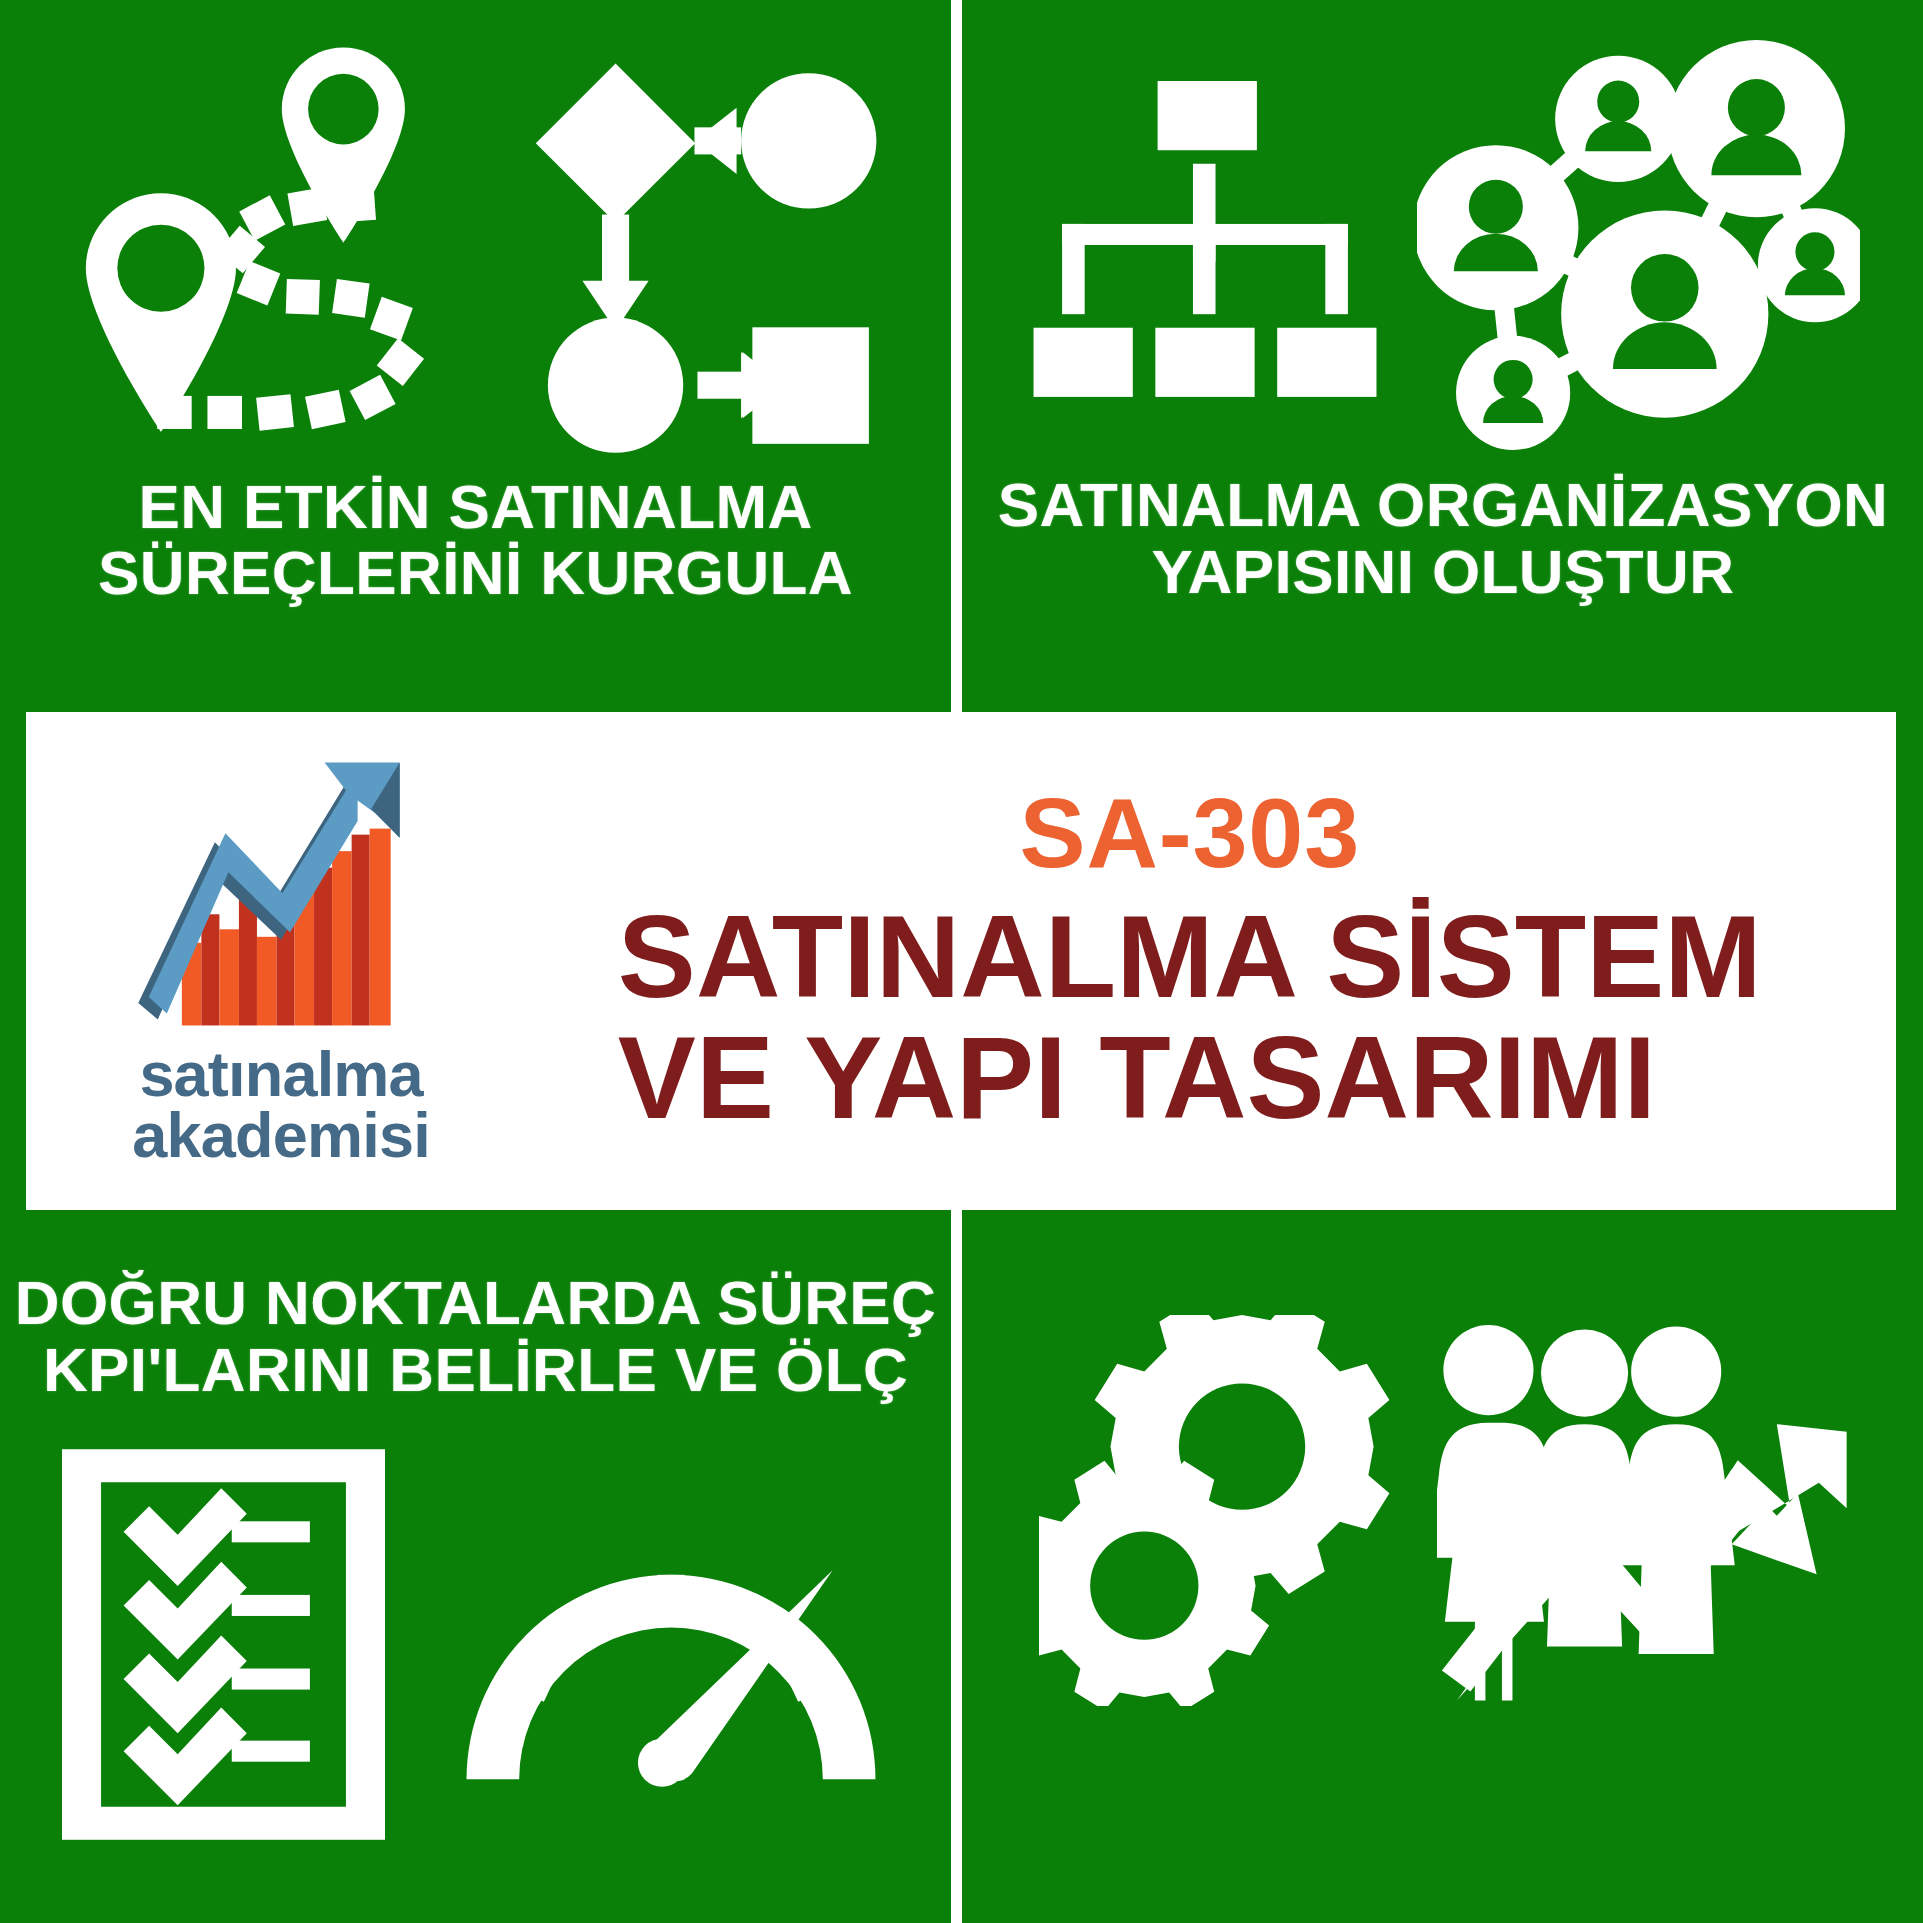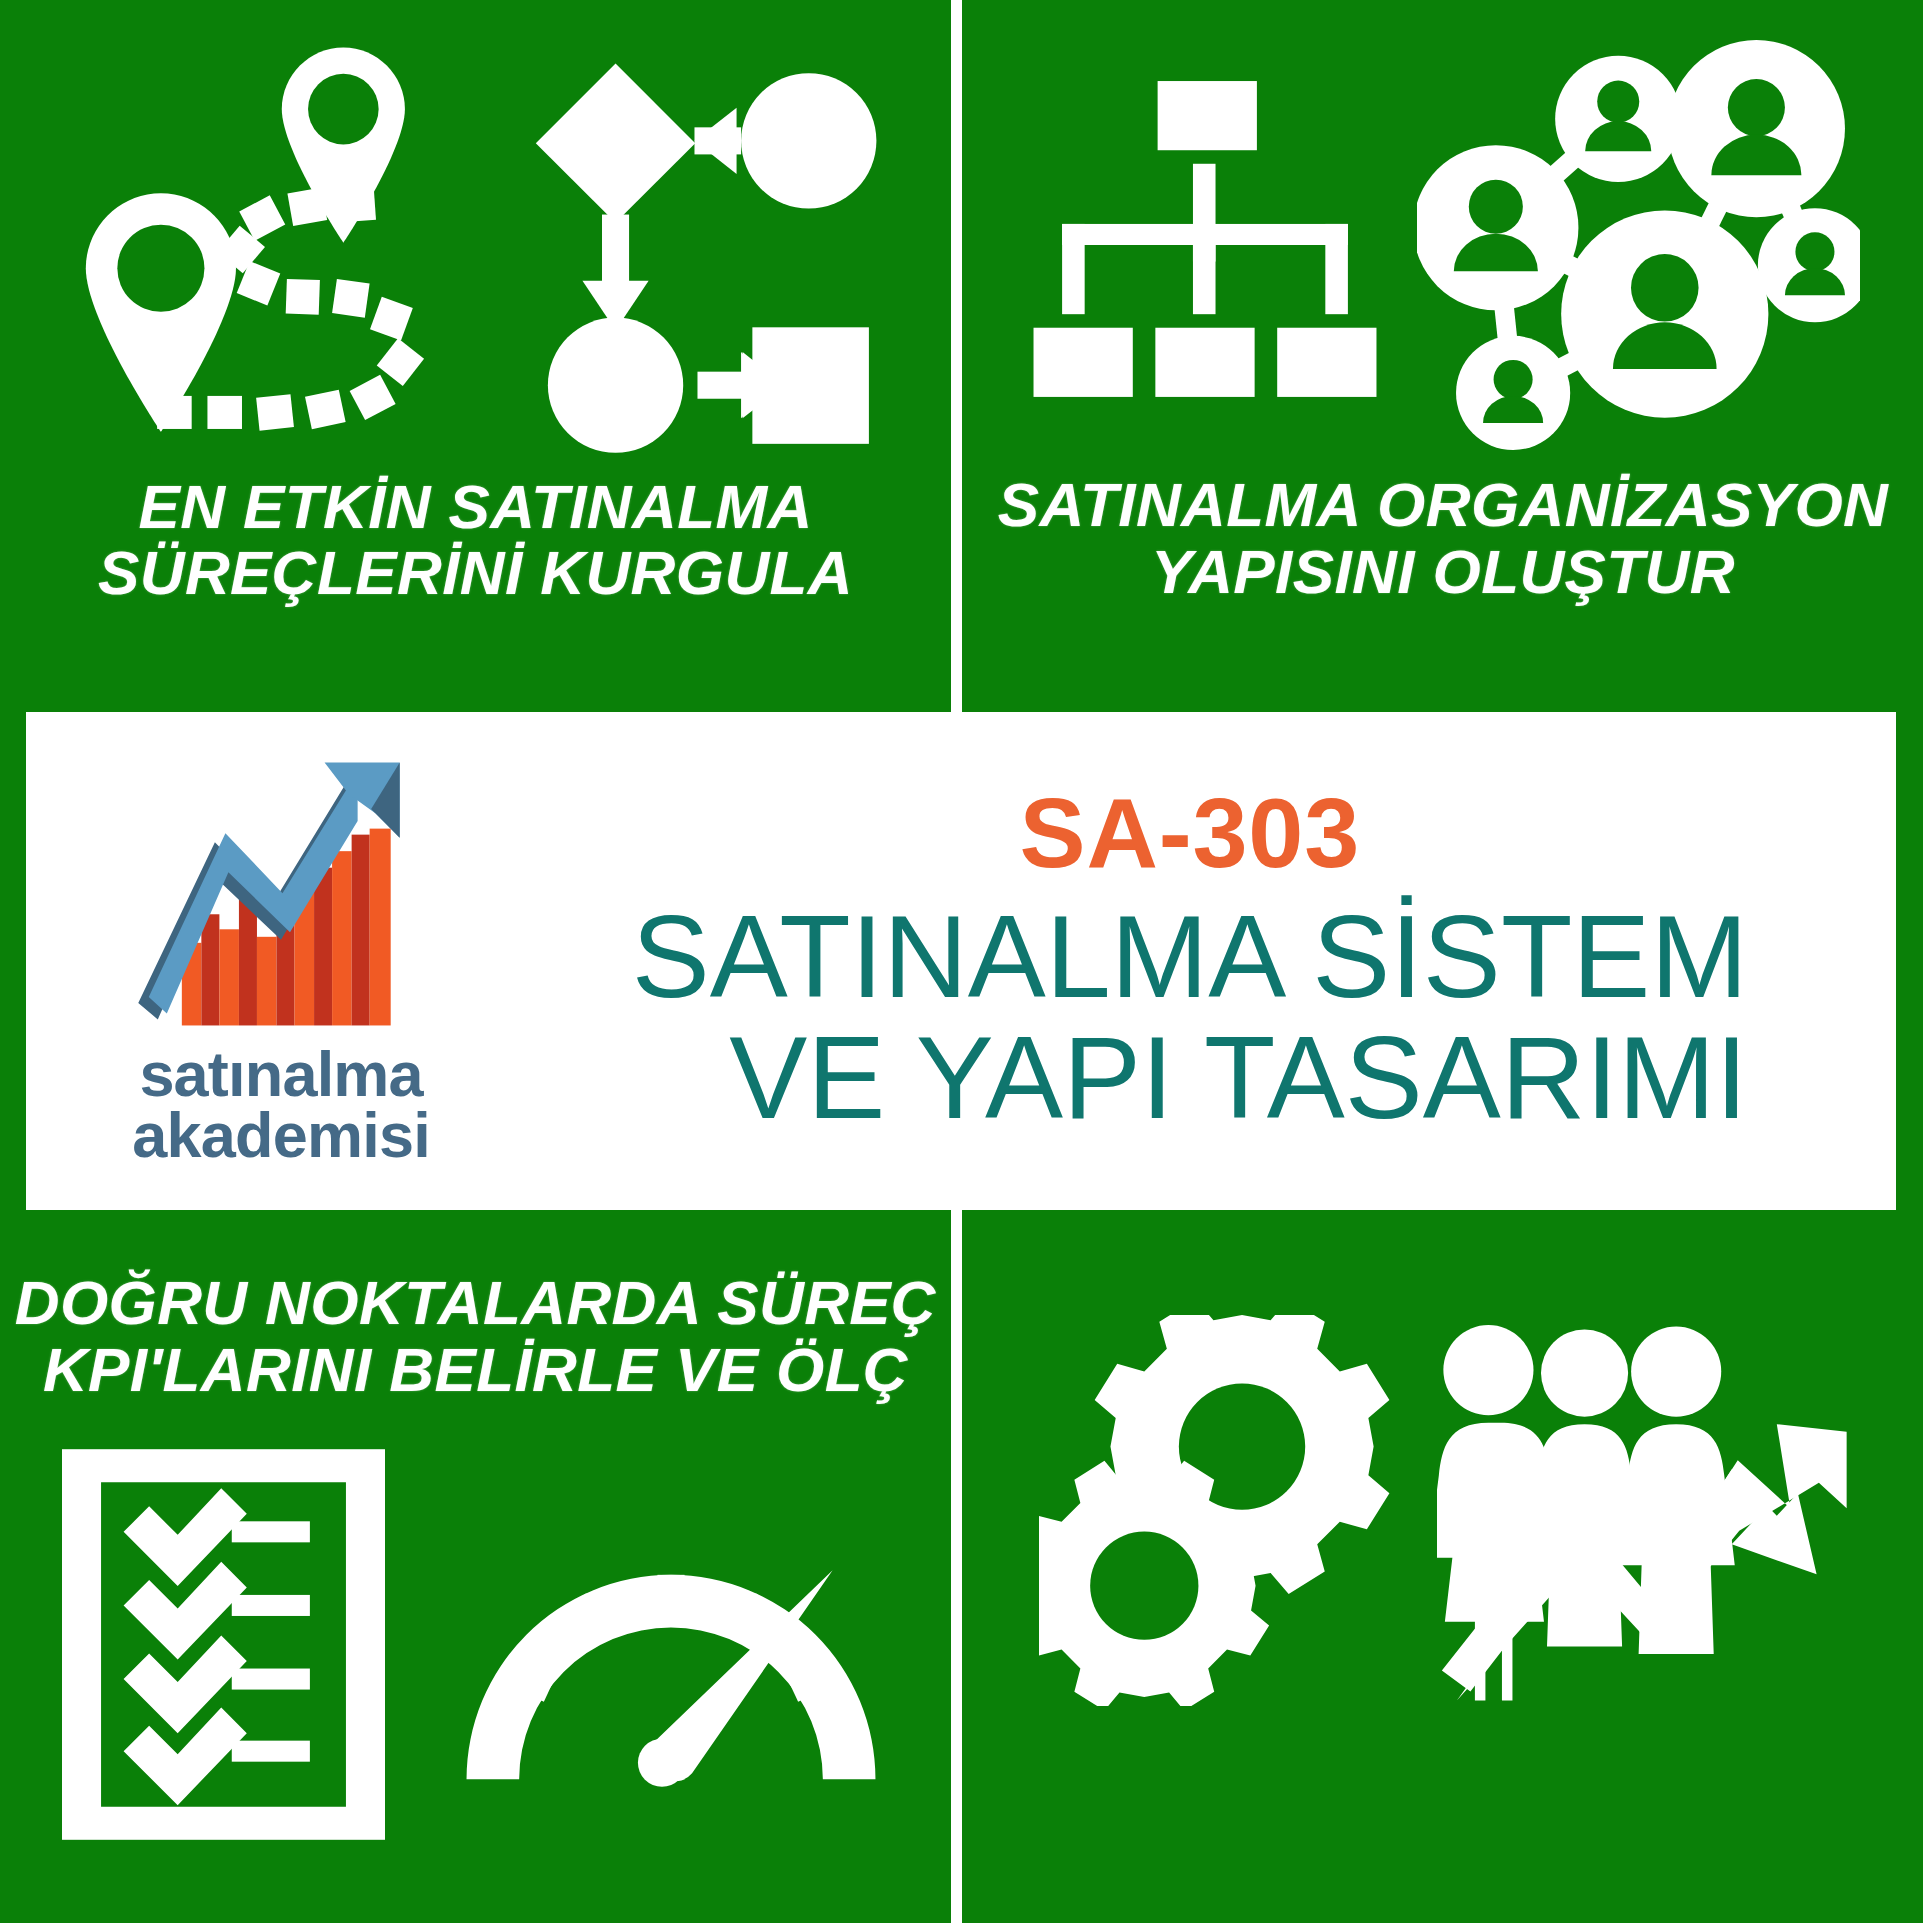"EN ETKİN SATINALMA" .quad { font-style: italic -> none }
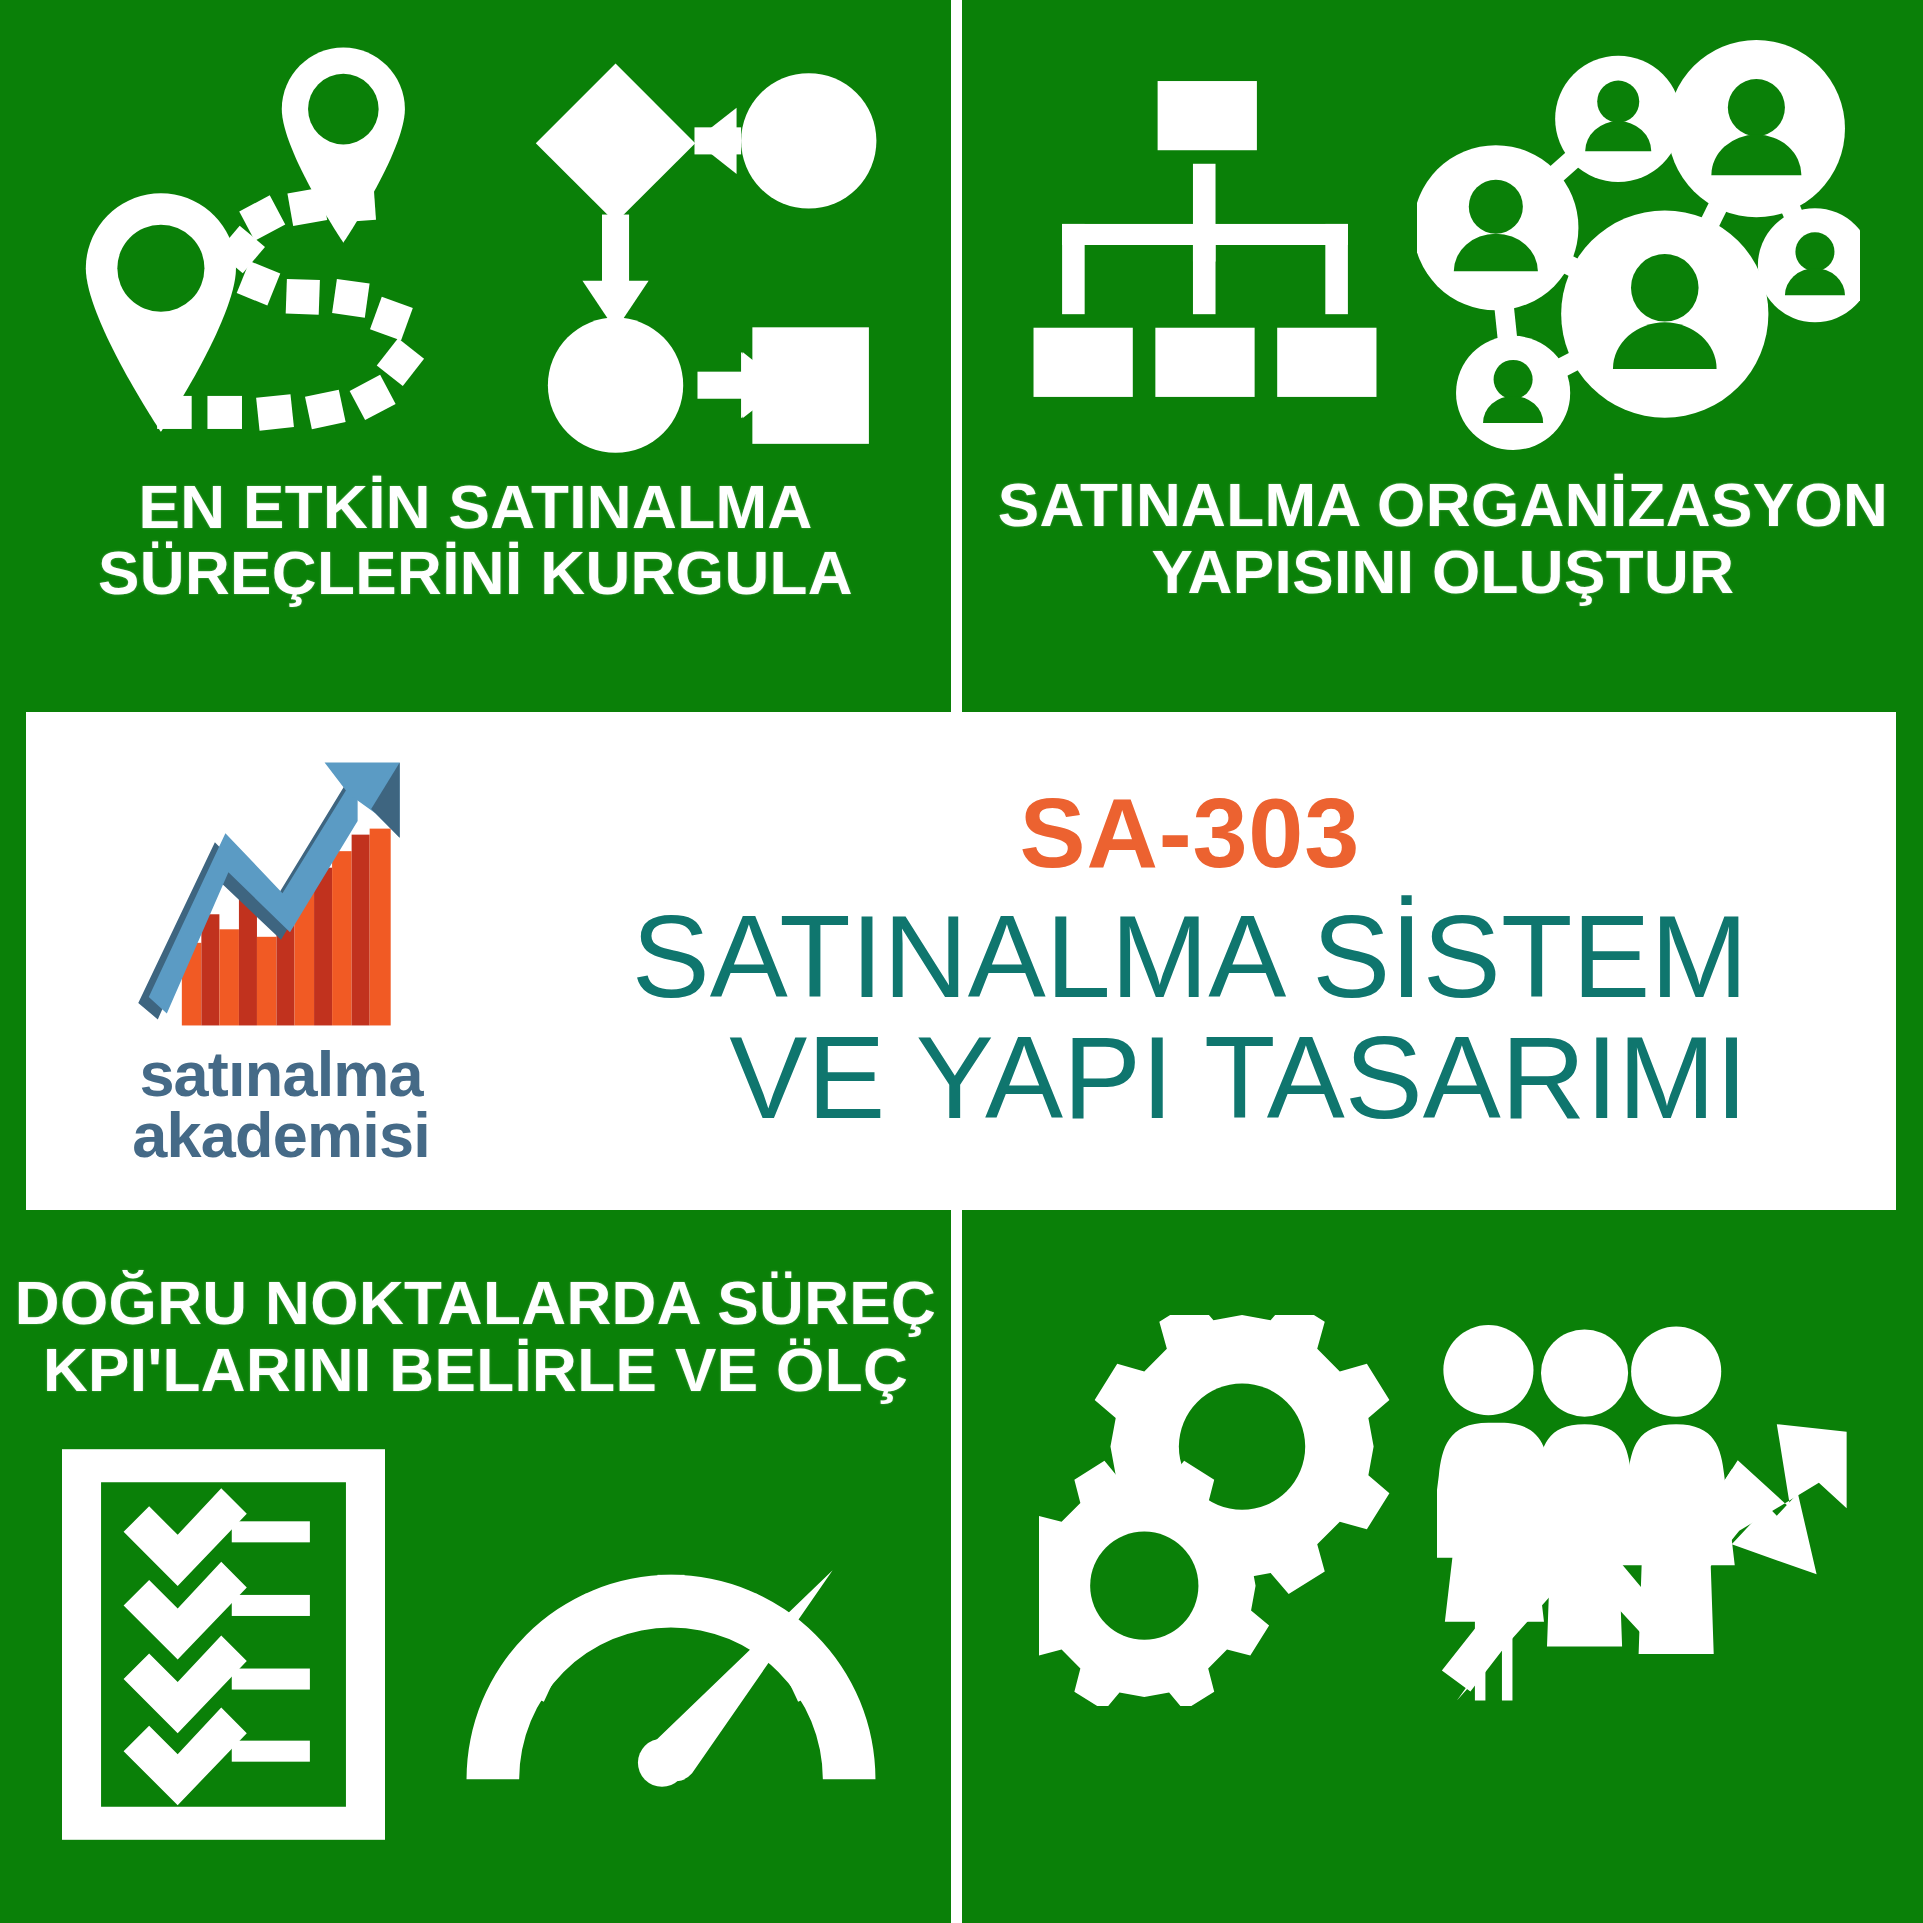"SATINALMA SİSTEM" #course-title { color: #0f766e -> #7f1d1d; font-weight: normal -> bold; text-align: right -> left }
